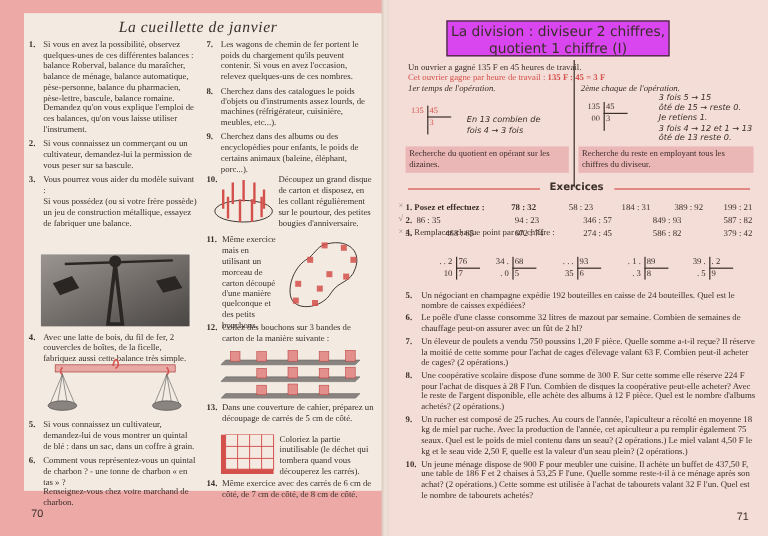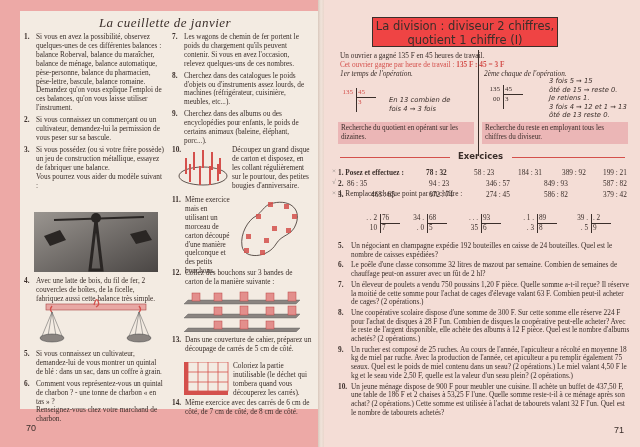"La division : diviseur 2" .boxtitle { background: #ef4444 -> #d946ef }
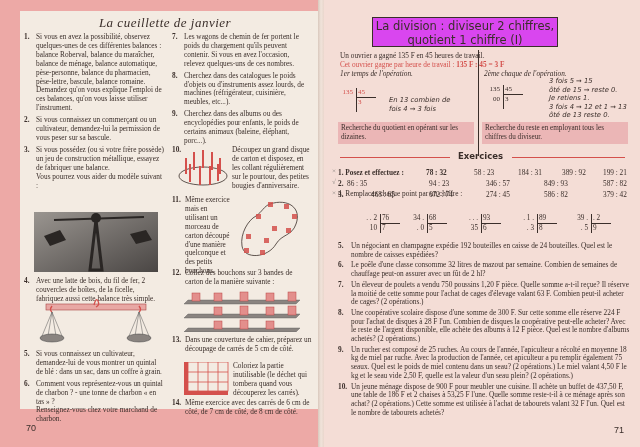"Si vous possédez (ou si" div { order: before "Vous pourrez vous aider du" -> after "Vous pourrez vous aider du" }
